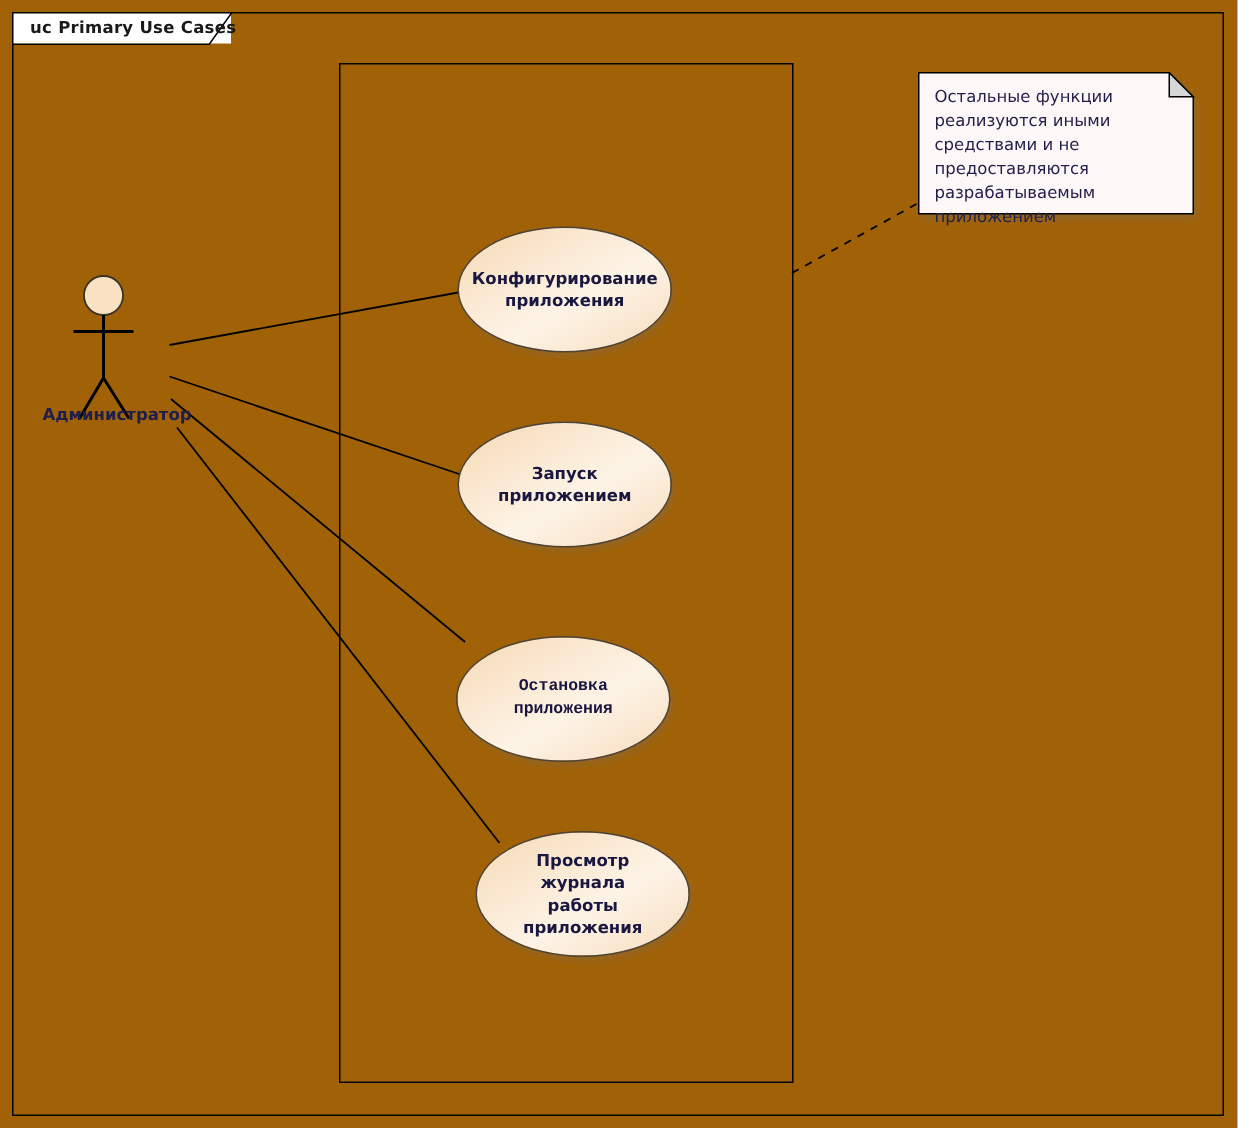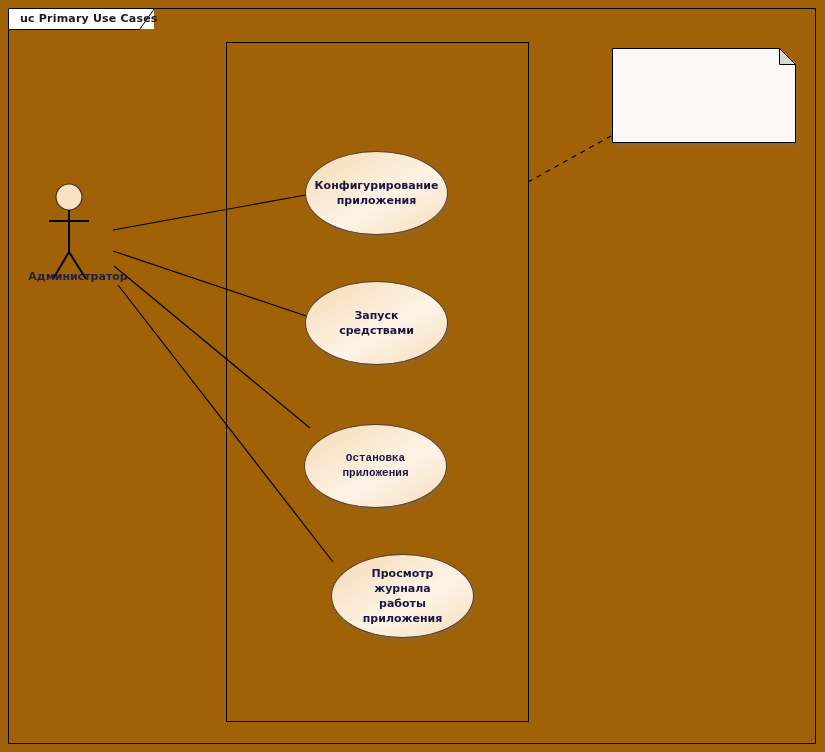"Остальные функции реализуются иными" div.note-text { html: none -> <div>Остальные функции реализуются иными средствами и не предоставляются разрабатываемым приложением</div> }
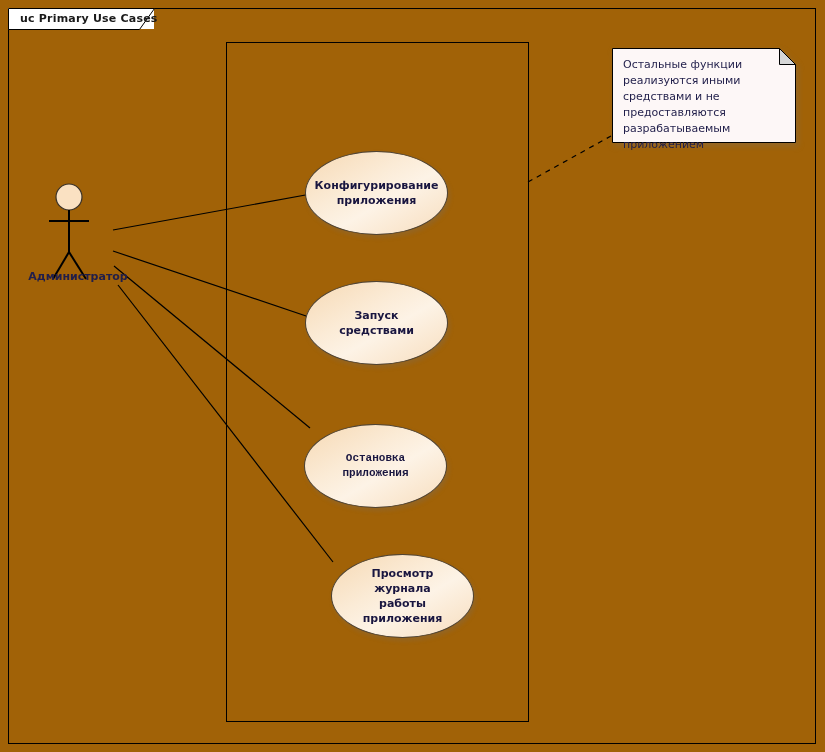"Запуск средствами" span.usecase-label { text: средствами -> приложением }
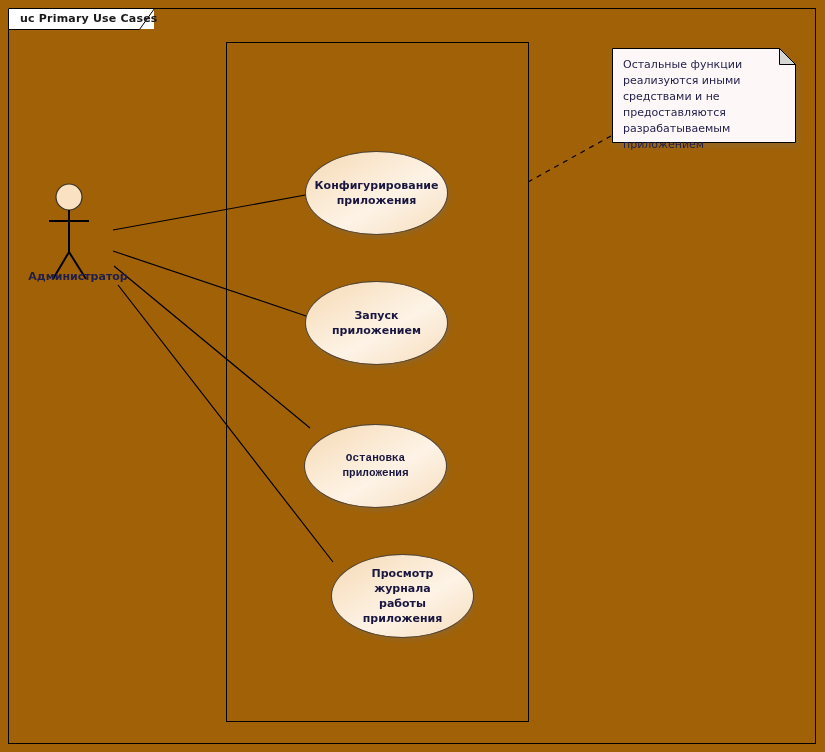"Просмотр журнала" div.usecase { left: 331px -> 317px }
